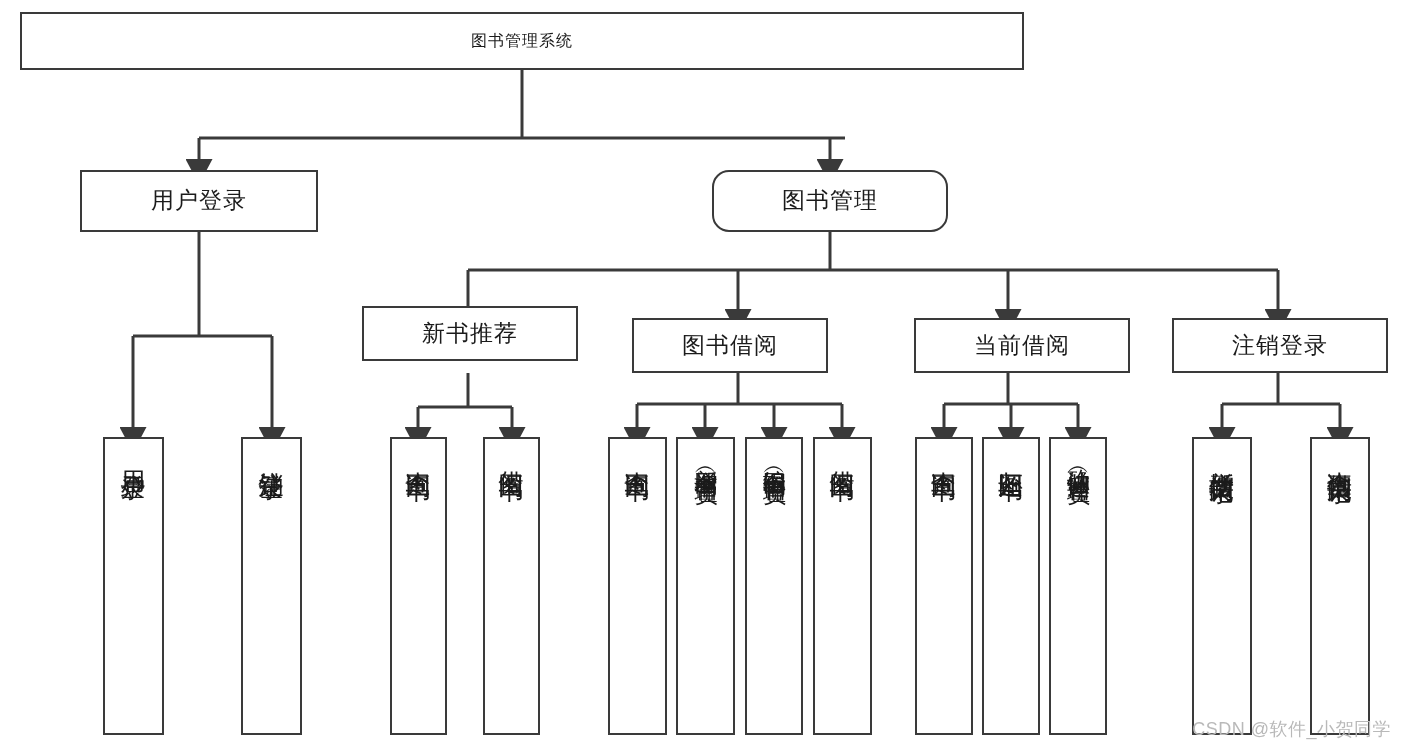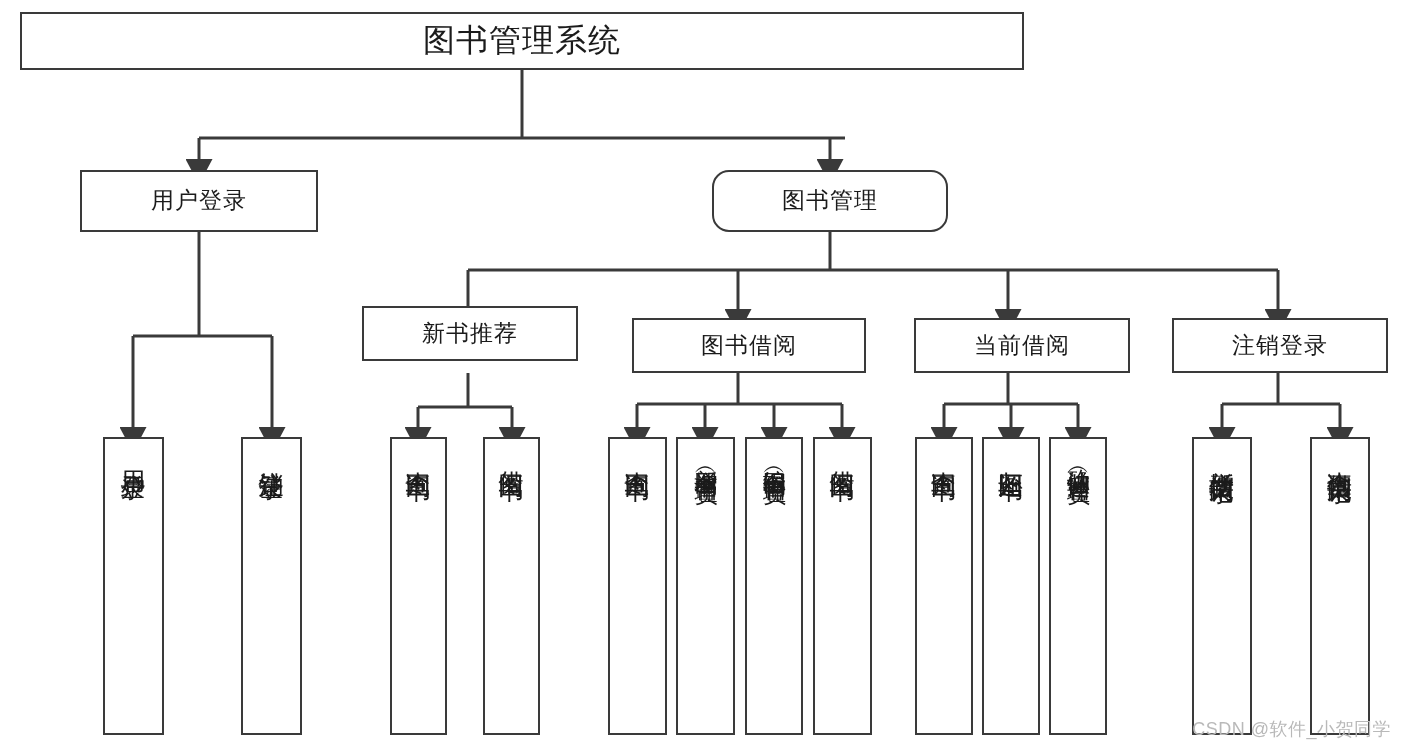"图书管理系统" .node.root .label { font-size: 32px -> 16px }
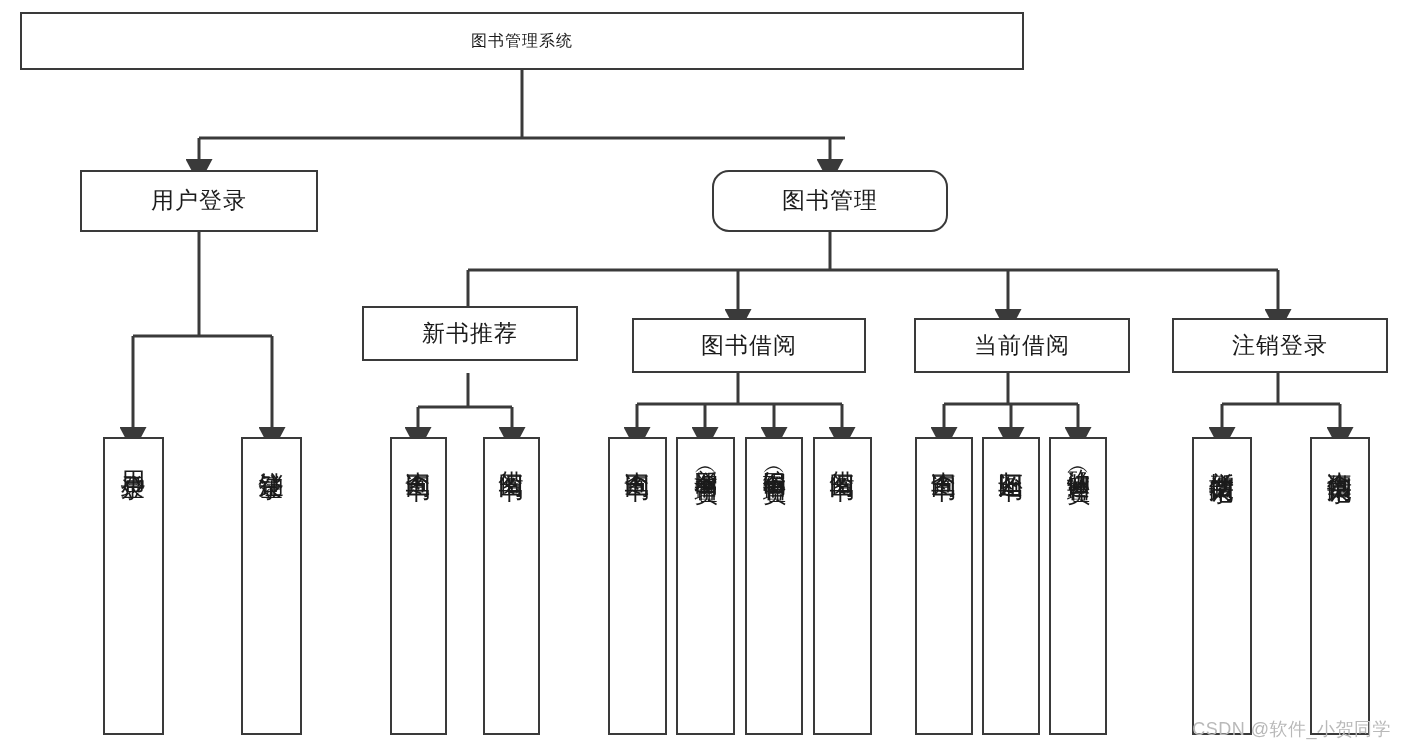"图书借阅" div.node { width: 234px -> 196px }
